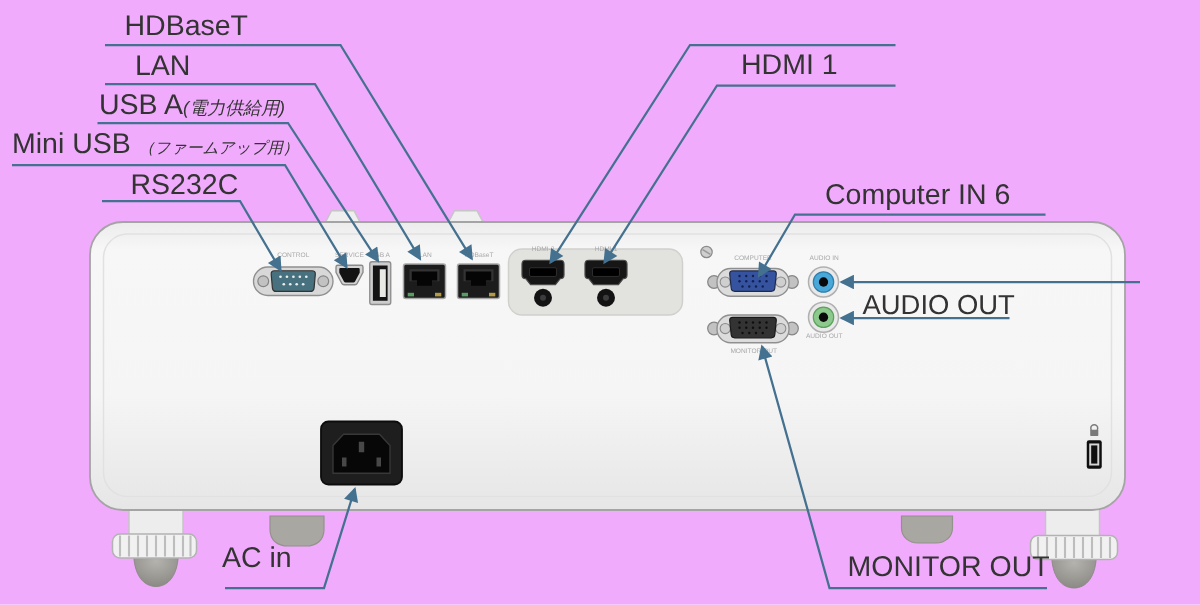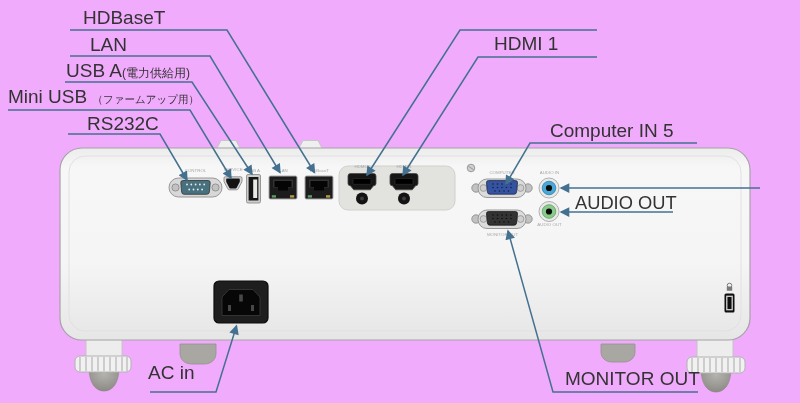"(電力供給用)" .callout .sub { font-style: none -> italic }
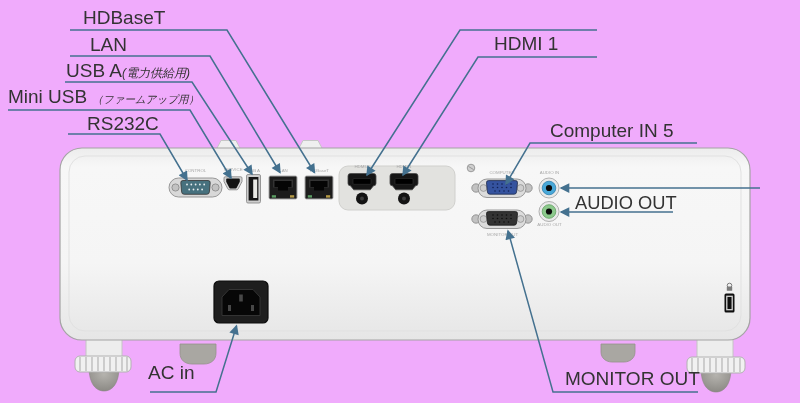"Computer IN 5" span { text: 5 -> 6 }
